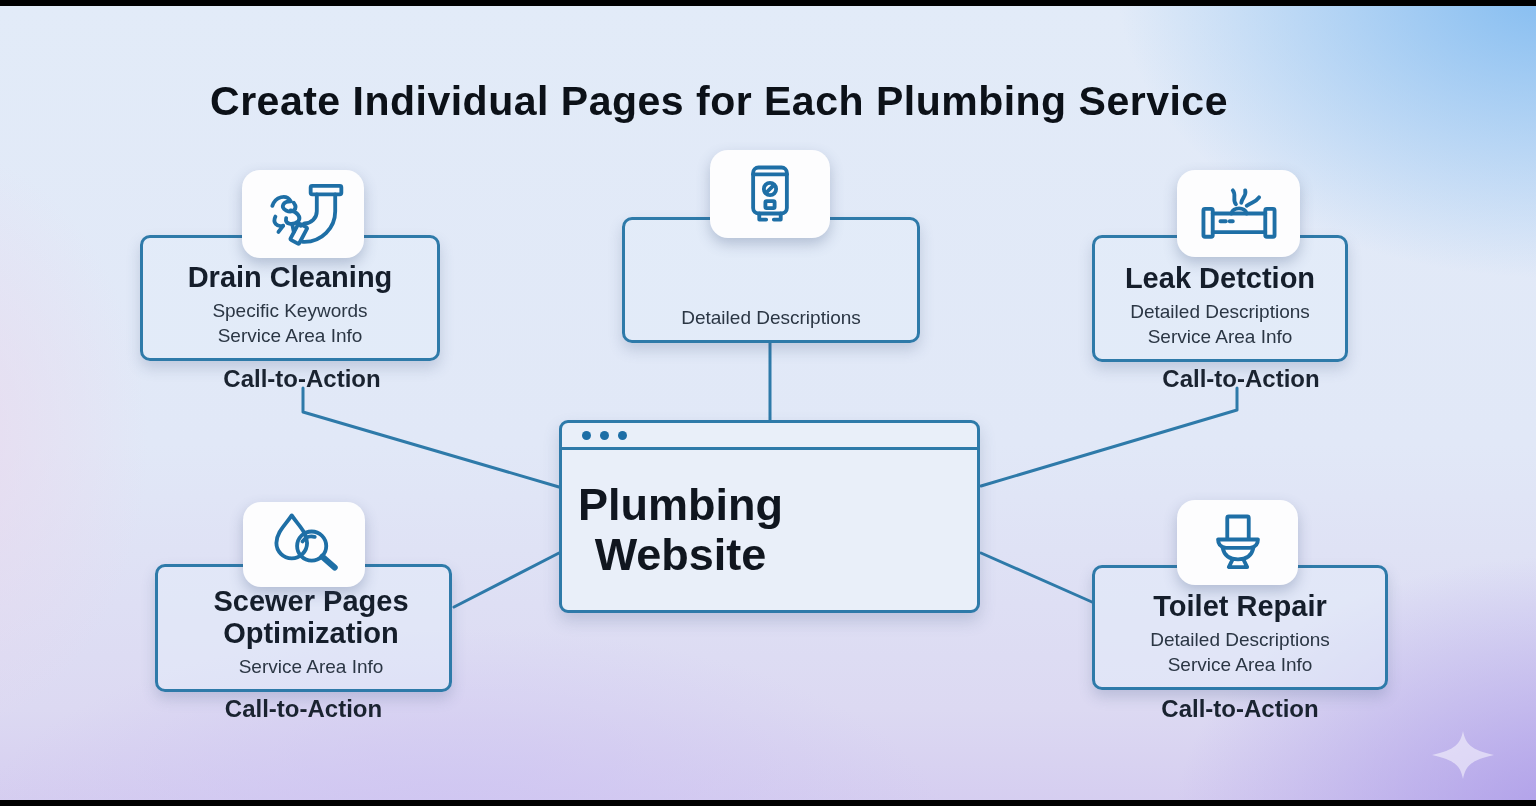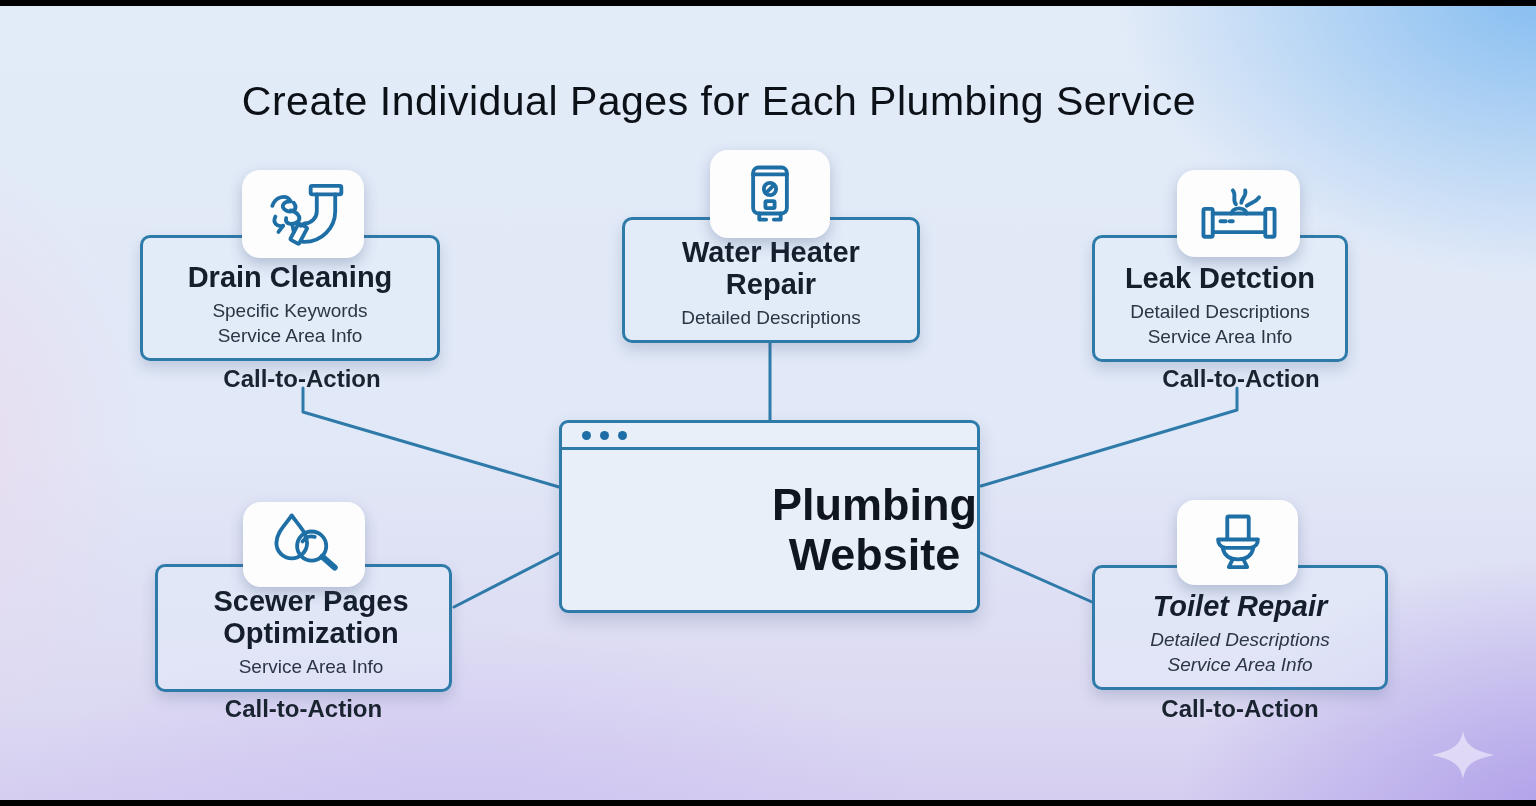"Create Individual Pages for Each" .main-title { font-weight: 400 -> 700 }
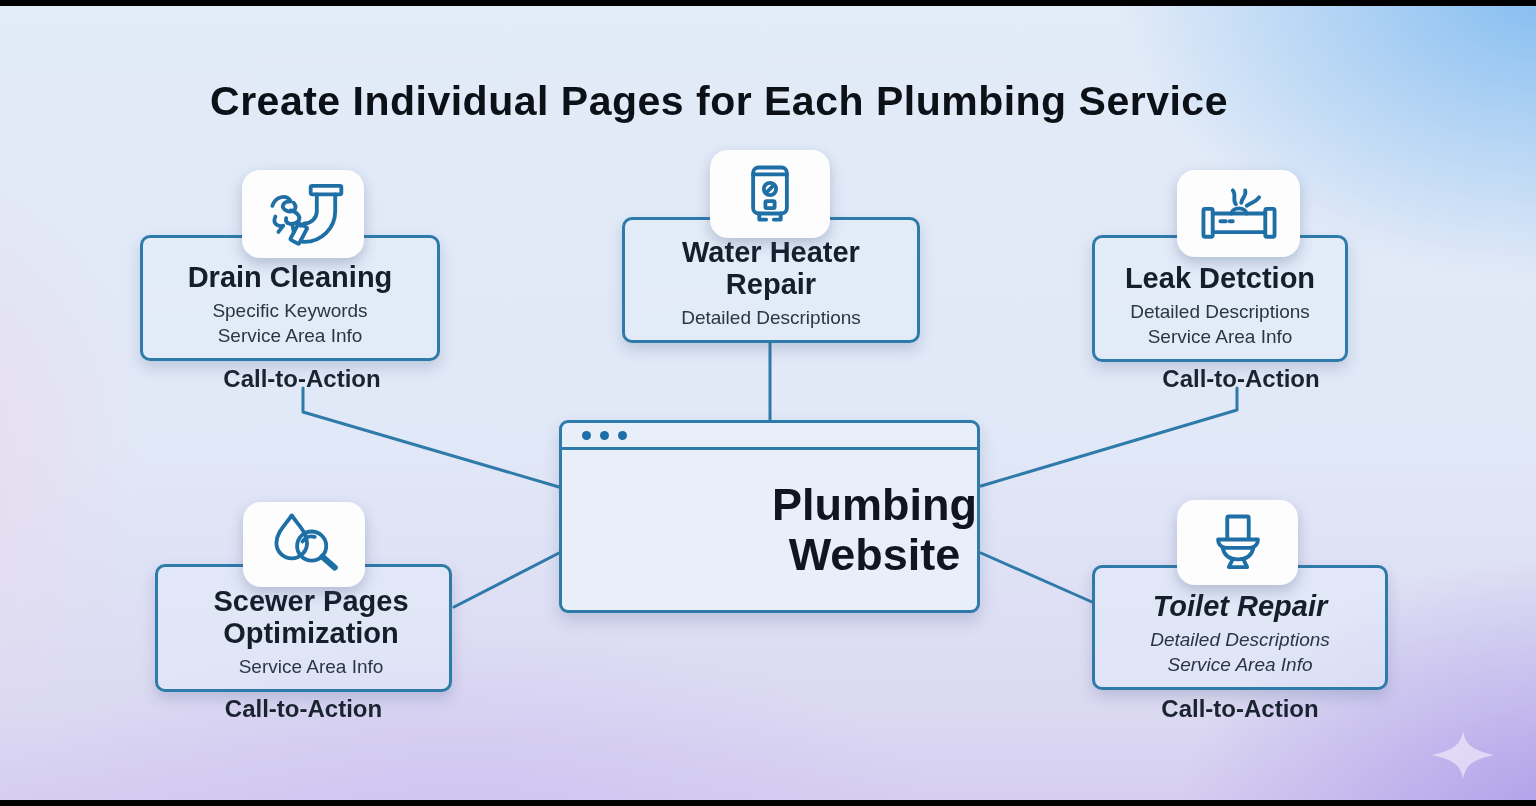"Water Heater Repair" div.node-title { html: <div>Water Heater Repair</div> -> none }
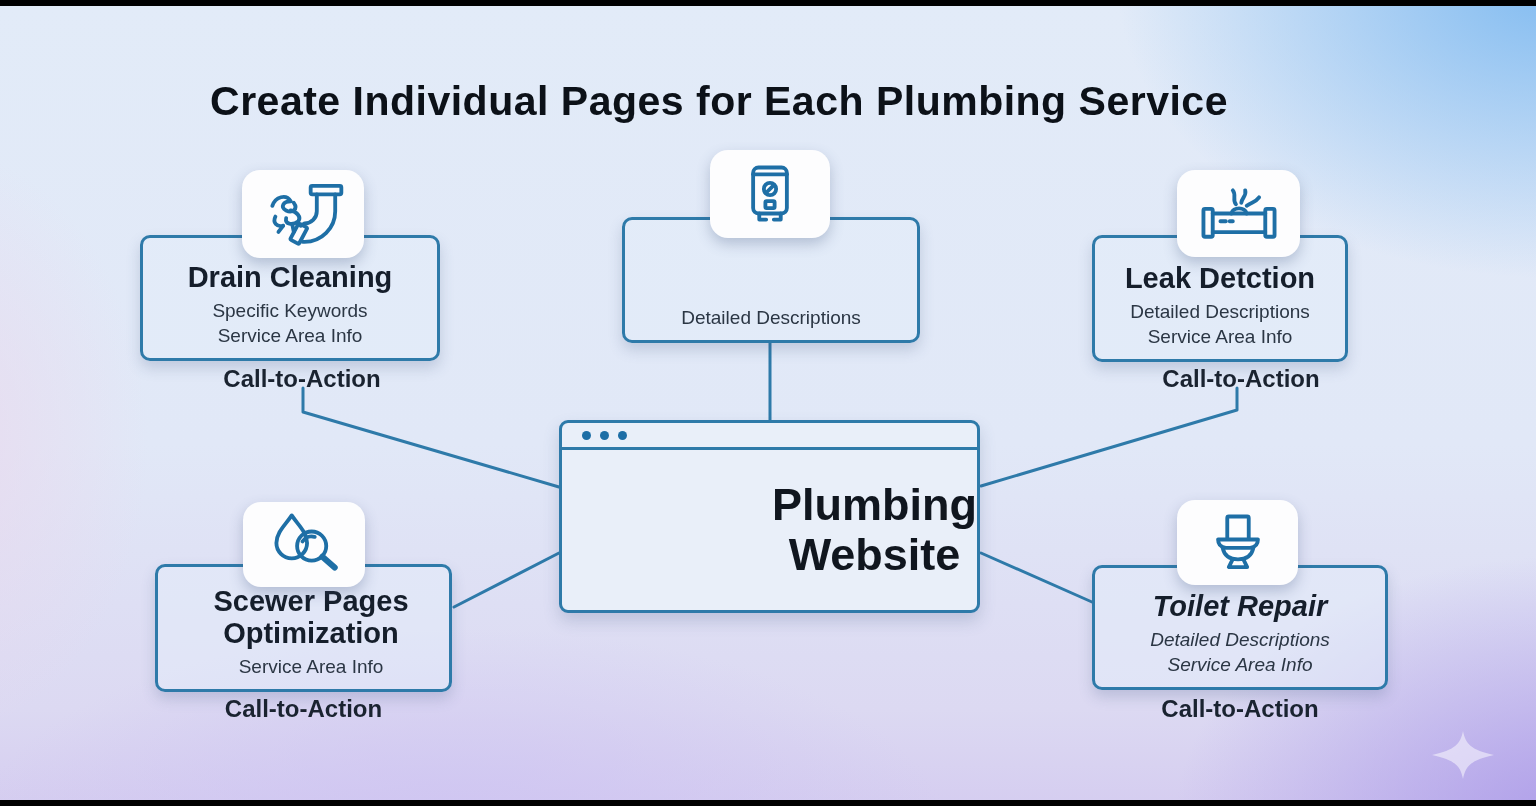"Plumbing" .center-body { justify-content: flex-end -> flex-start }
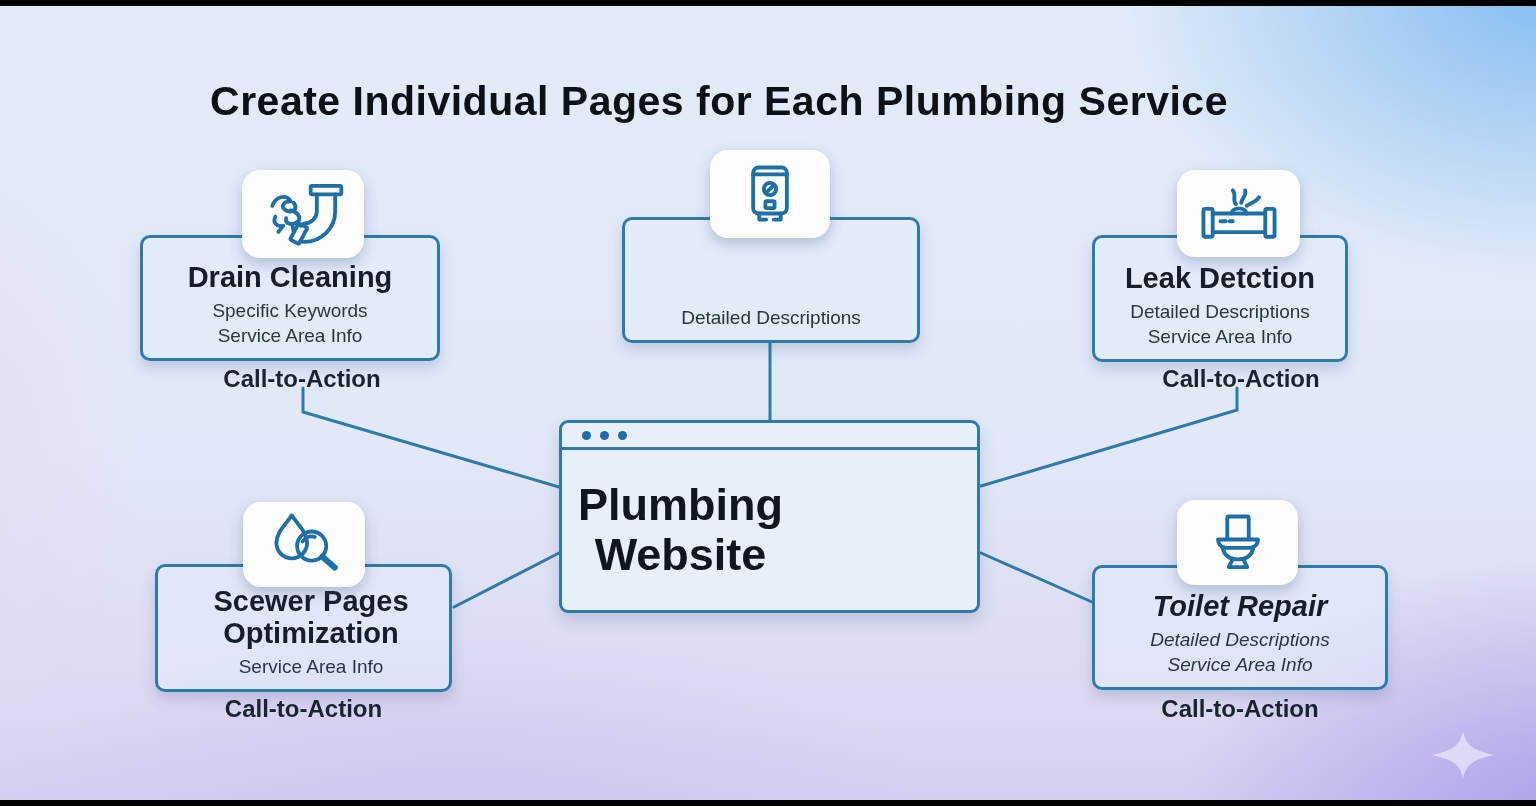"Toilet Repair" div.node-box { font-style: italic -> none }
